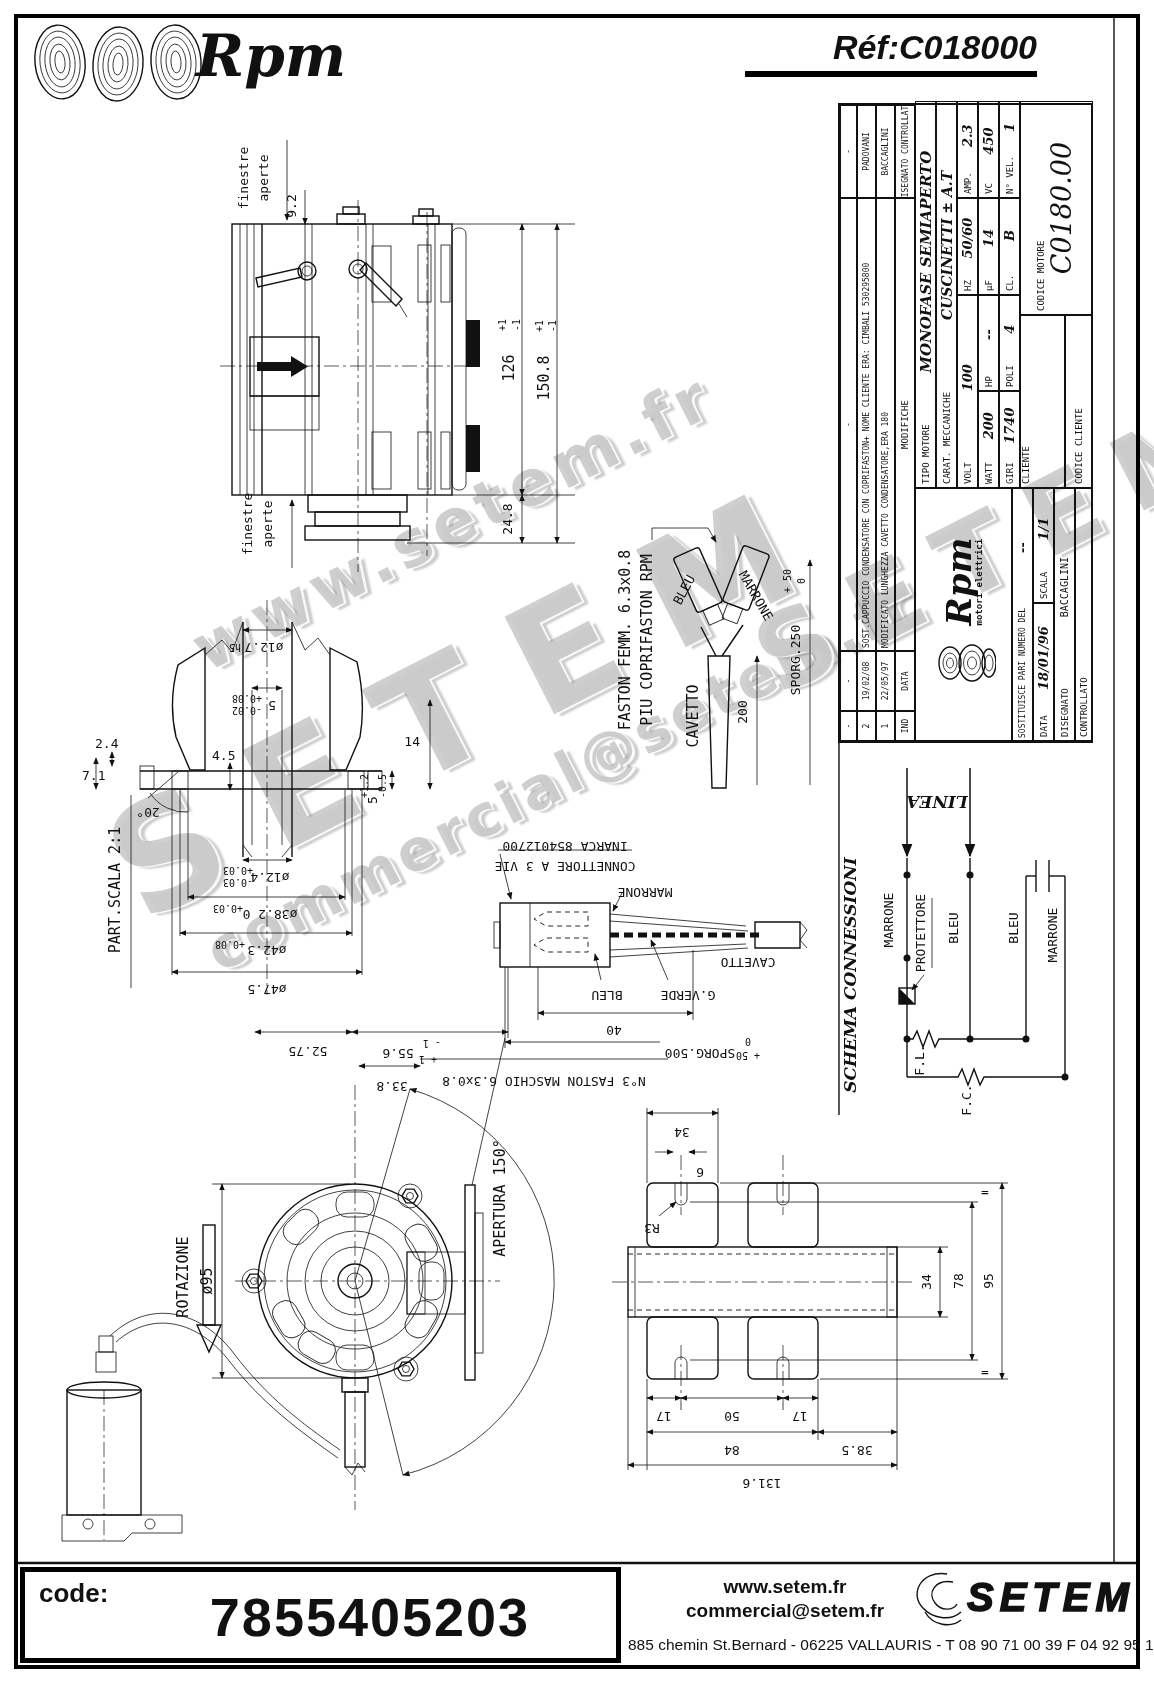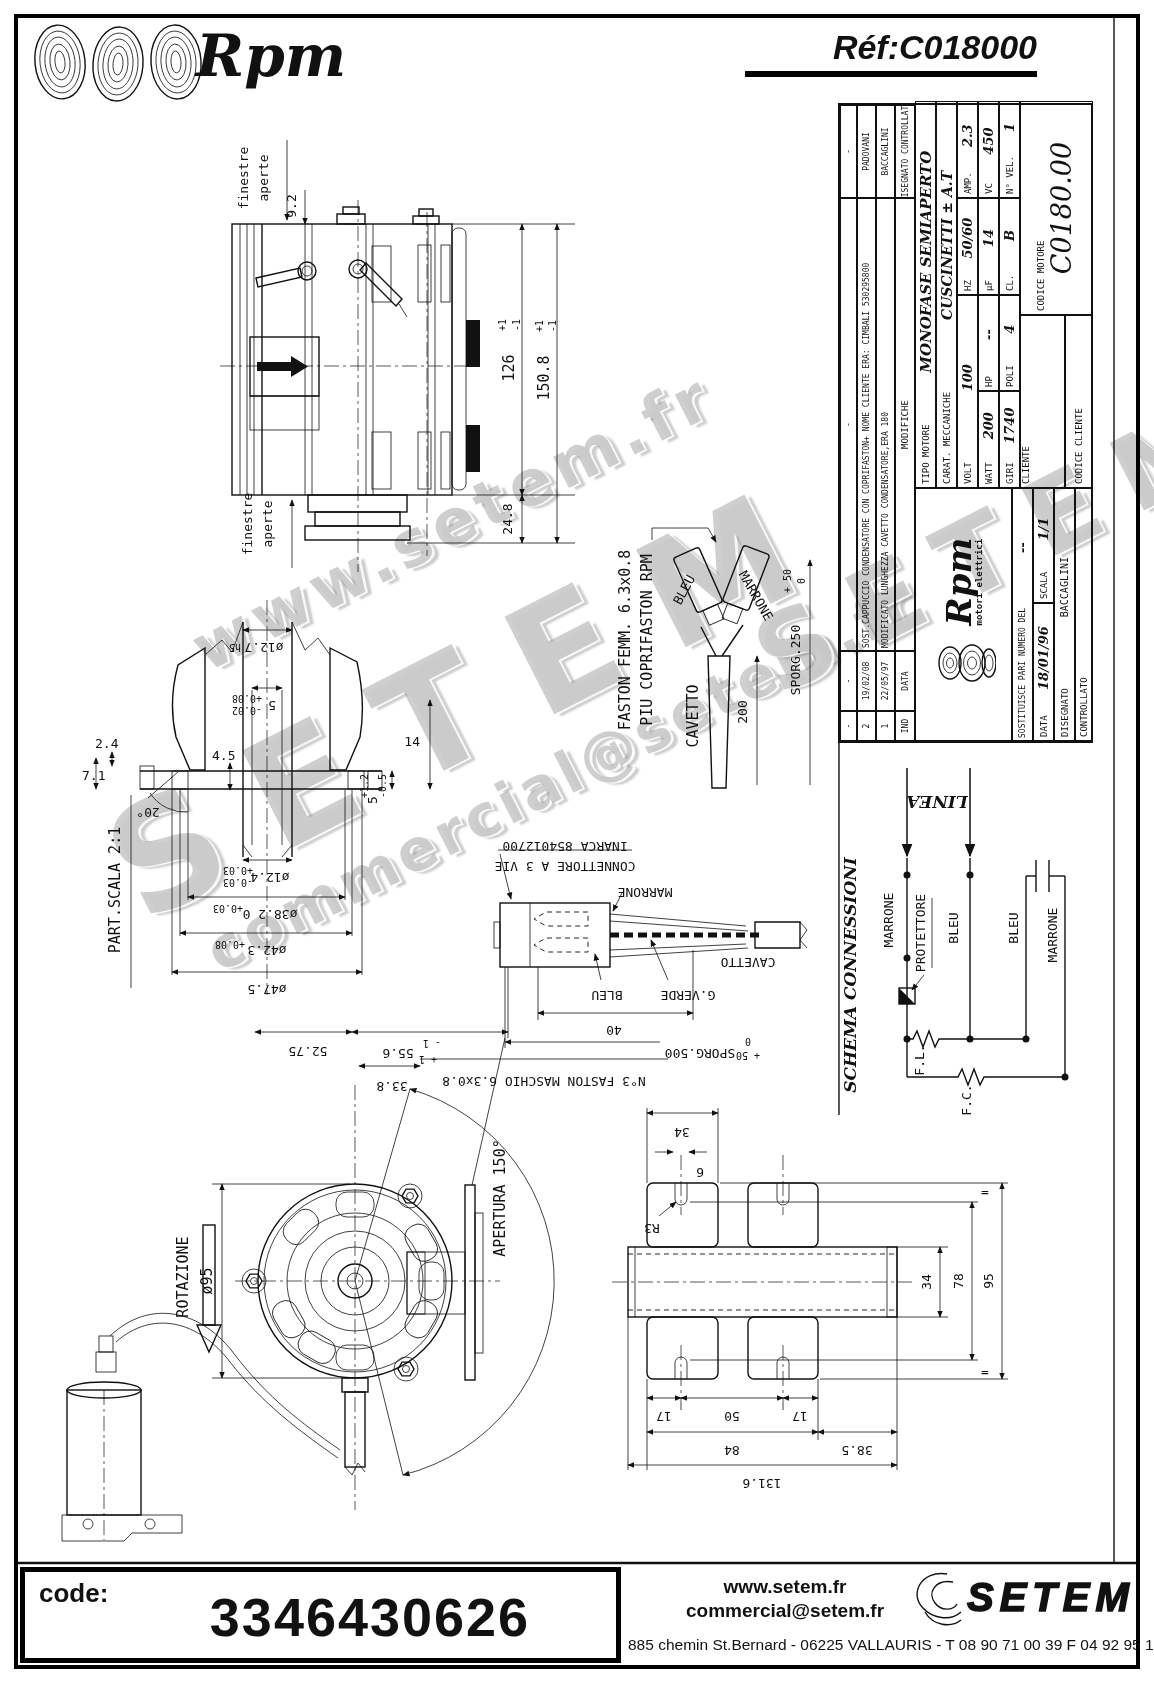"3346430626" div.codeval { text: 3346430626 -> 7855405203 }
